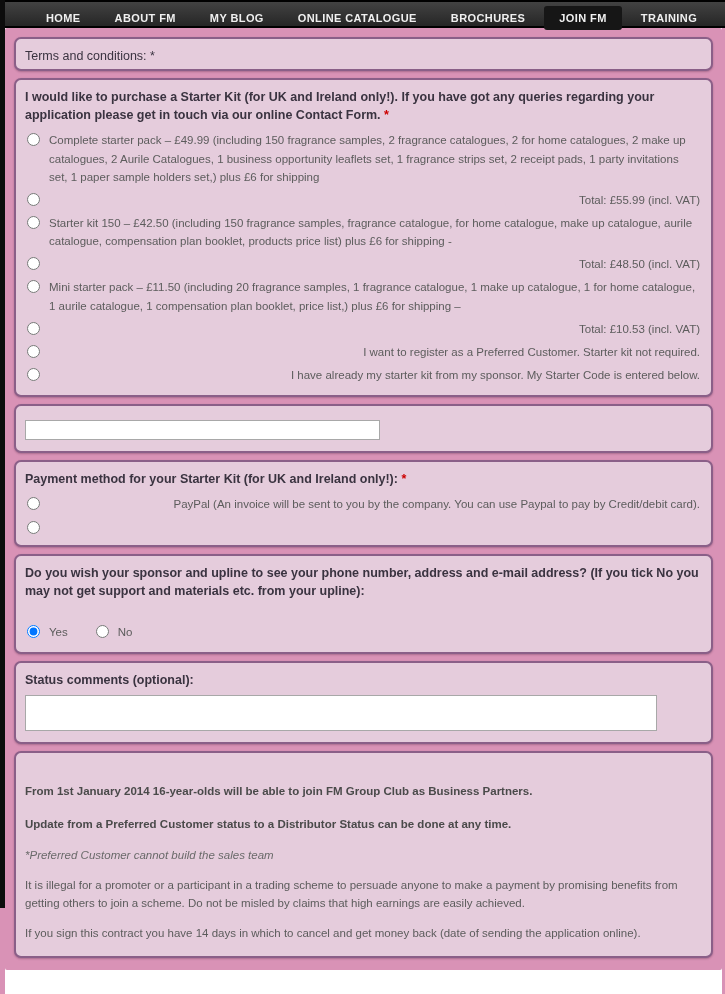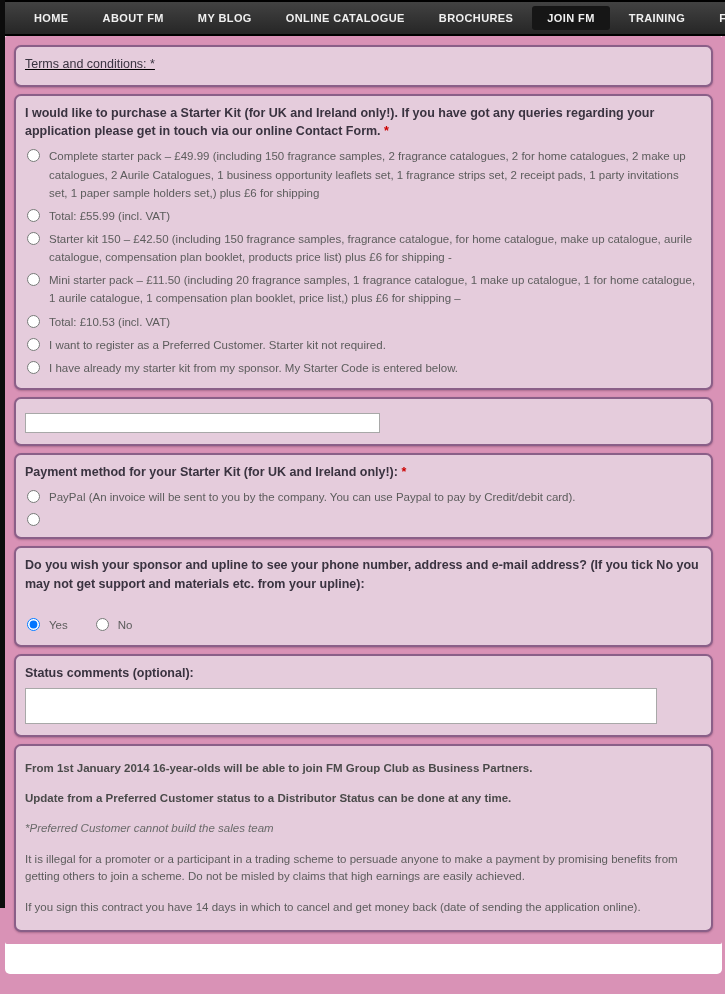"HOME" .topnav { height: 36px -> 28px; padding-left: 12px -> 24px }
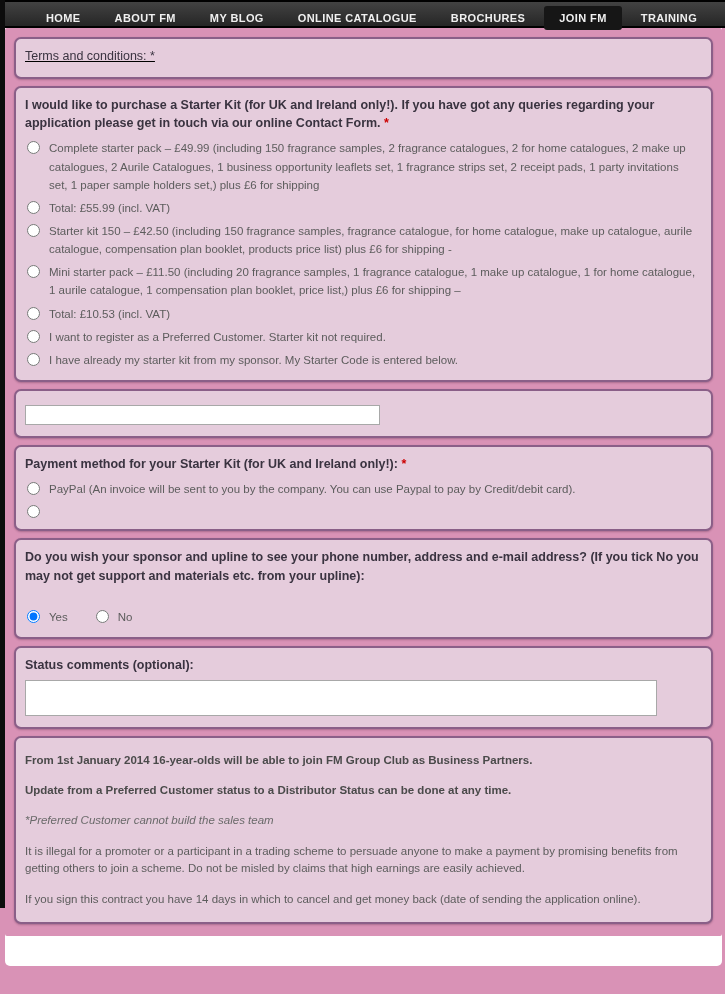"Terms and conditions: *" .fieldbox.terms { padding-bottom: 12px -> 4px; text-decoration: underline -> none }
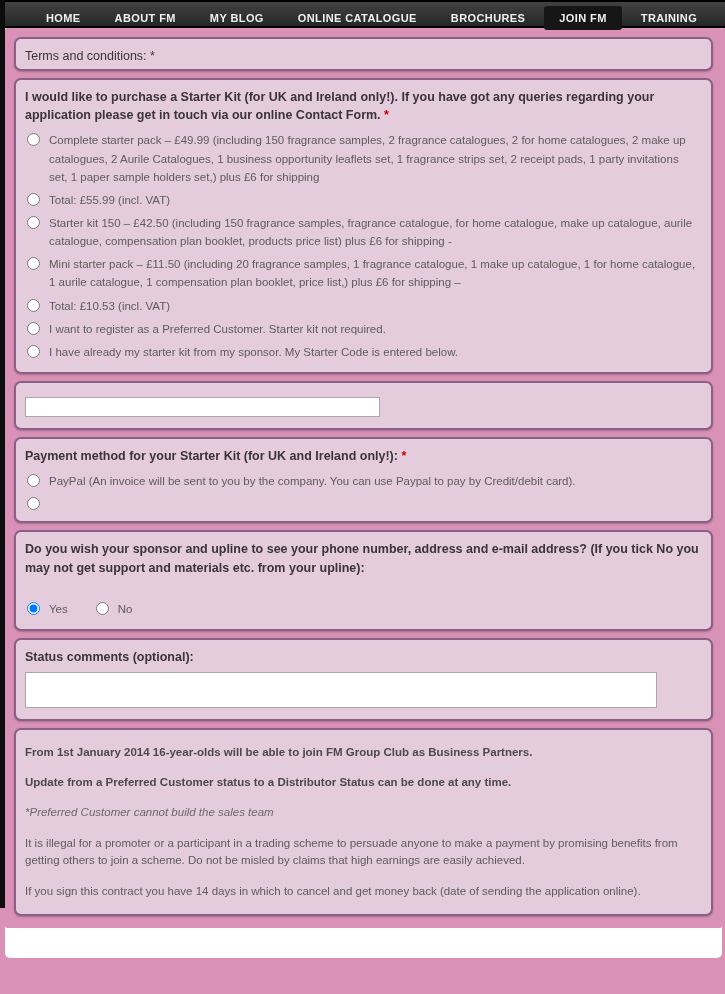"Complete starter pack – £49.99" .option-row { justify-content: none -> space-between }
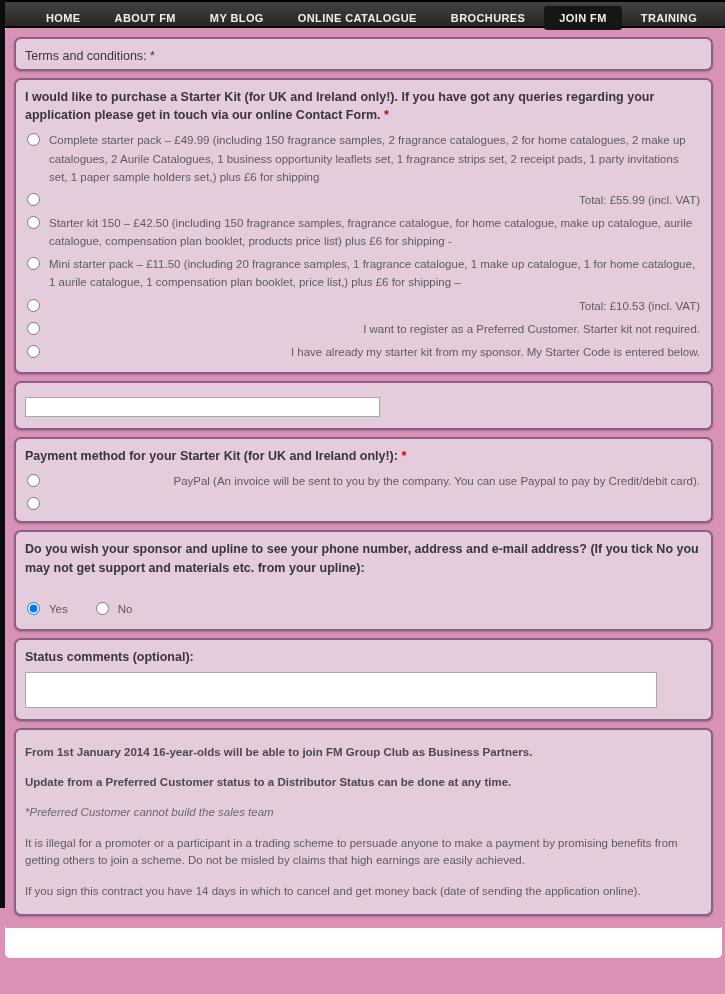"Total: £48.50 (incl. VAT)" label.option-row { html: none -> <label> <input> <span>Total: £48.50 (incl. VAT)</span> </label> }
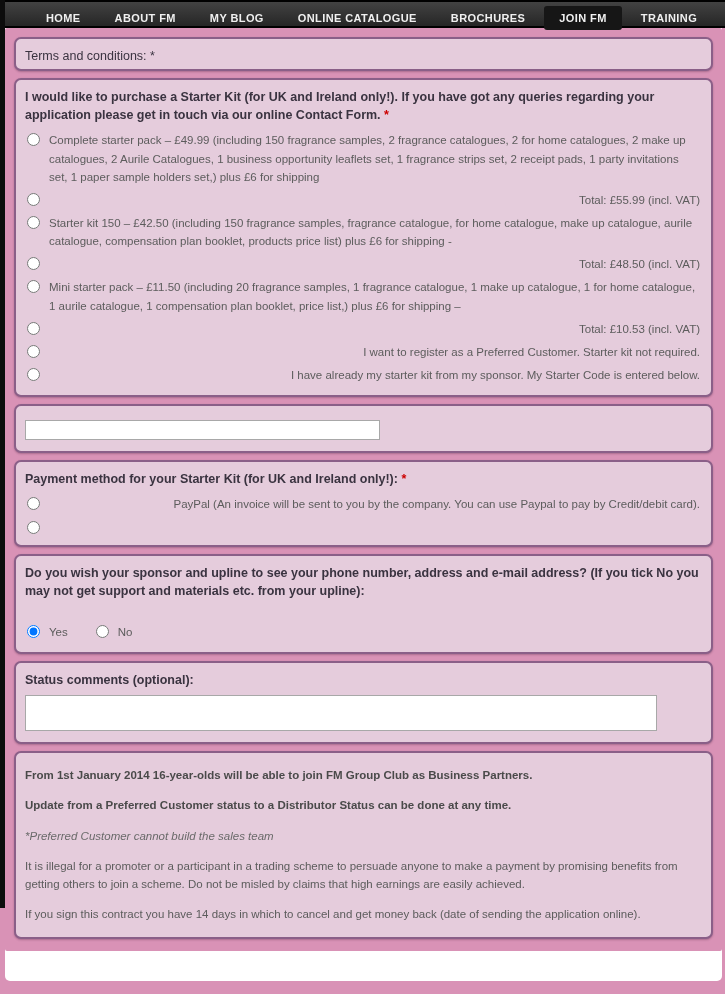"From 1st January 2014 16-year-olds" .info-p-bold { margin: 0 0 13px 0 -> 16px 0 13px 0 }
